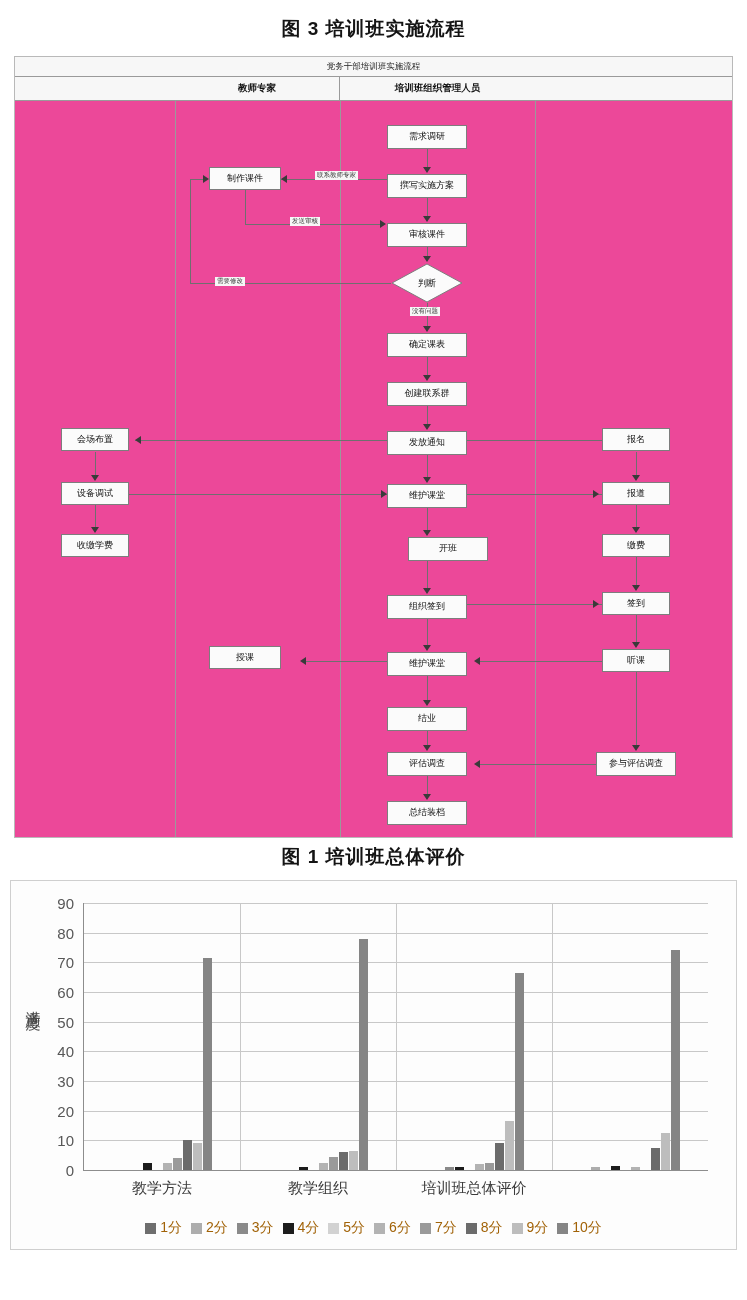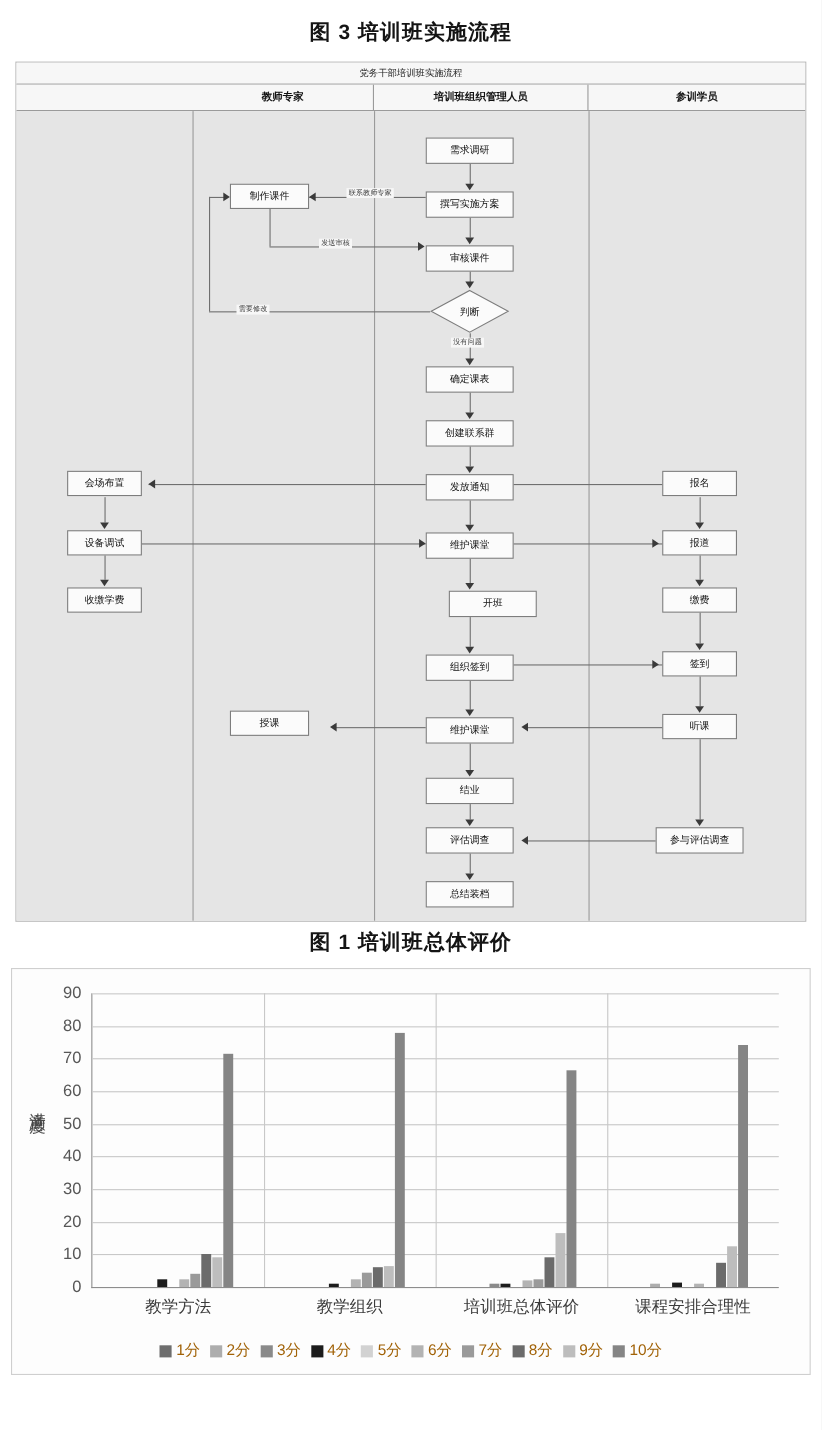"参训学员" div.col { html: <div>参训学员</div> -> none }
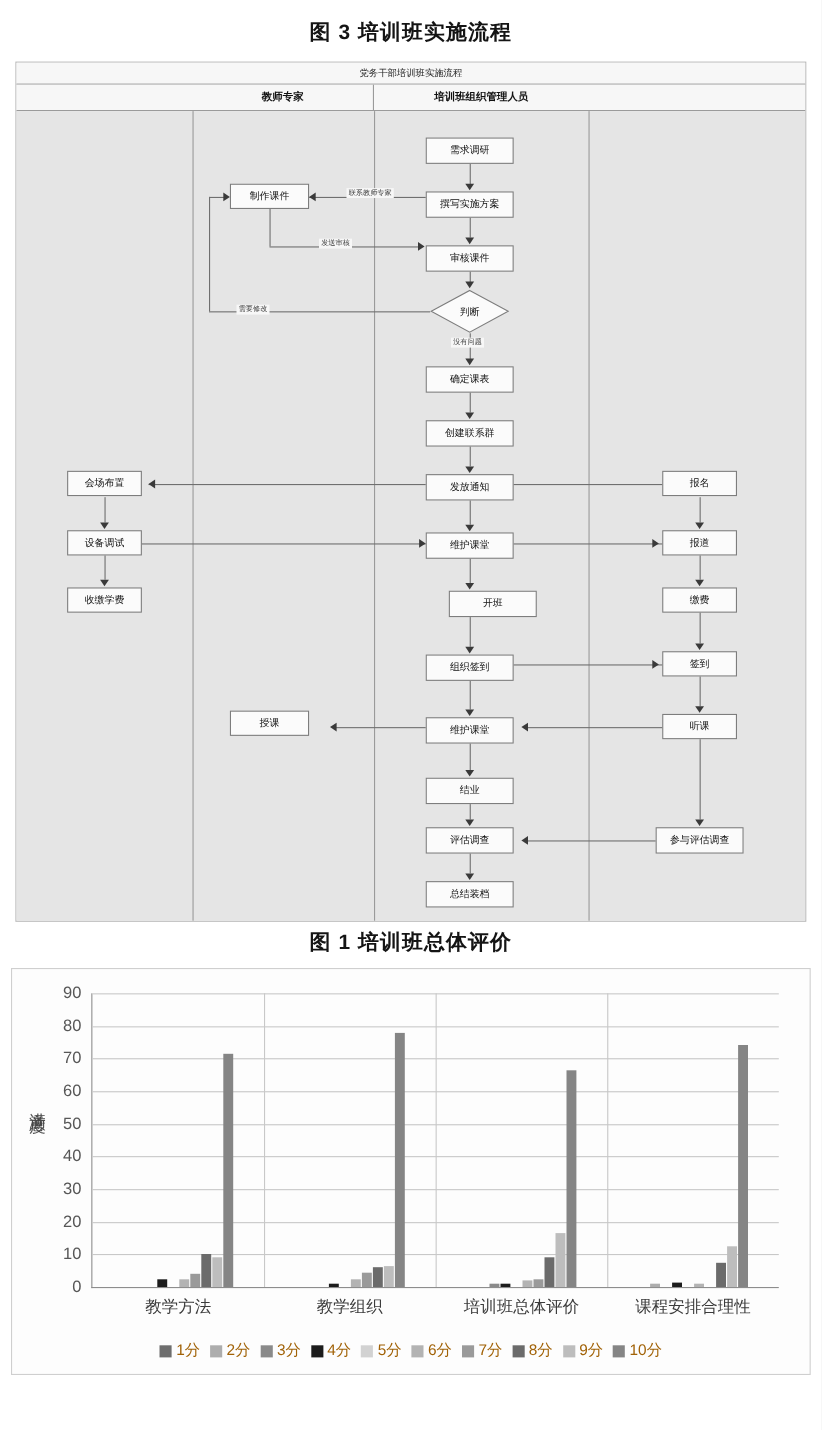"需求调研" .flow-body { background: #e5e5e5 -> #ec4899 }
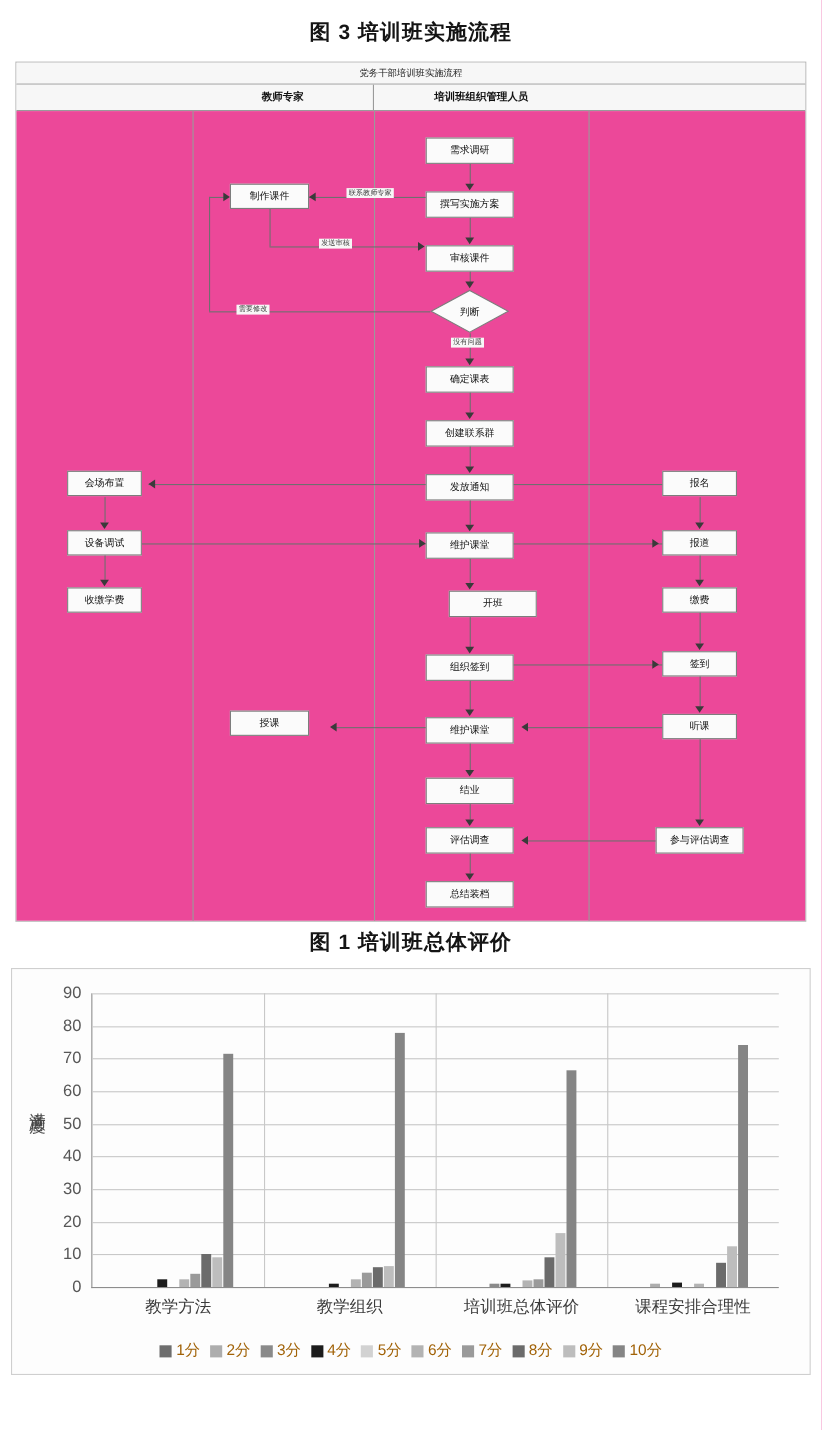"课程安排合理性" div.xtick { html: <div>课程安排合理性</div> -> none }
